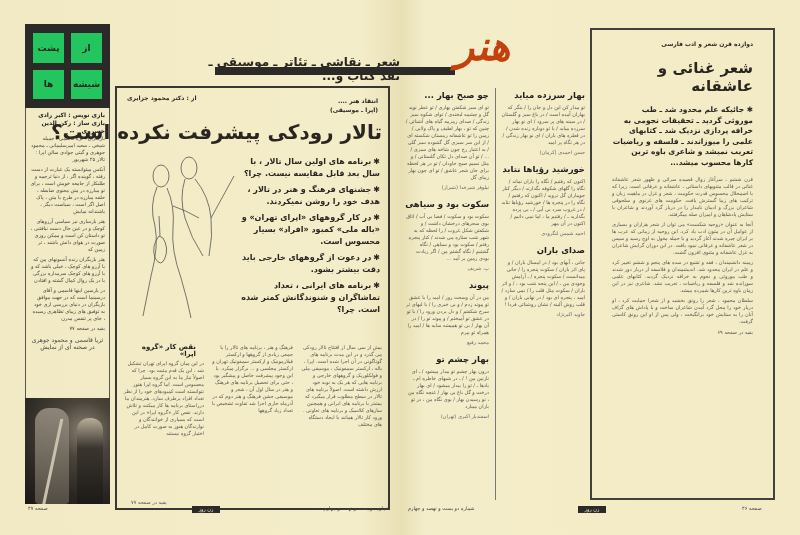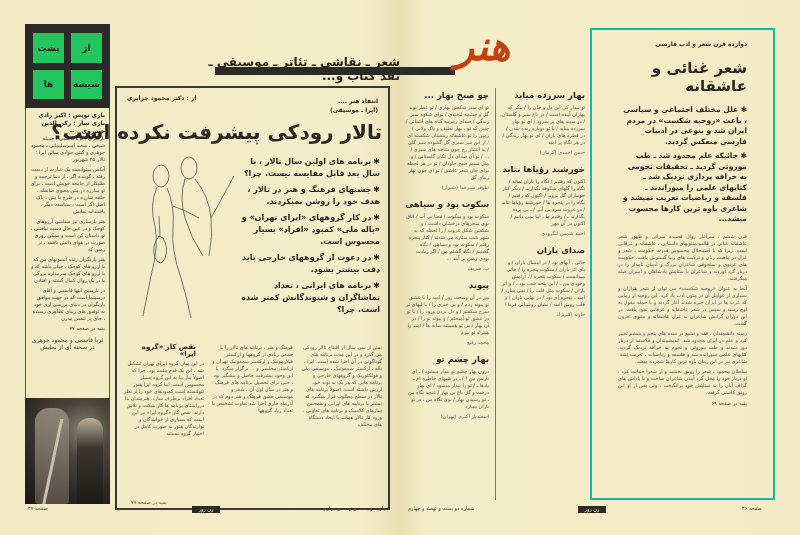"شعر غنائی و عاشقانه" .box-article { border: 2px solid #14b8a6 -> 2px solid #404040; padding: 6px 26px -> 6px 20px }
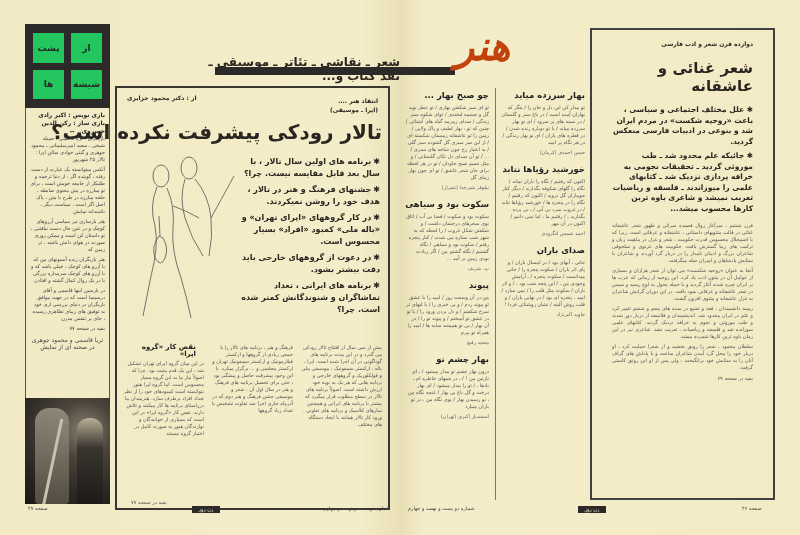"✱ علل مختلف اجتماعی و" li { html: <li><span>✱ </span><span>علل مختلف اجتماعی و سیاسی ، باعث «روحیه شکست» در مردم ایران شد و بنوعی در ادبیات فارسی منعکس گردید.</span></li> -> none }
